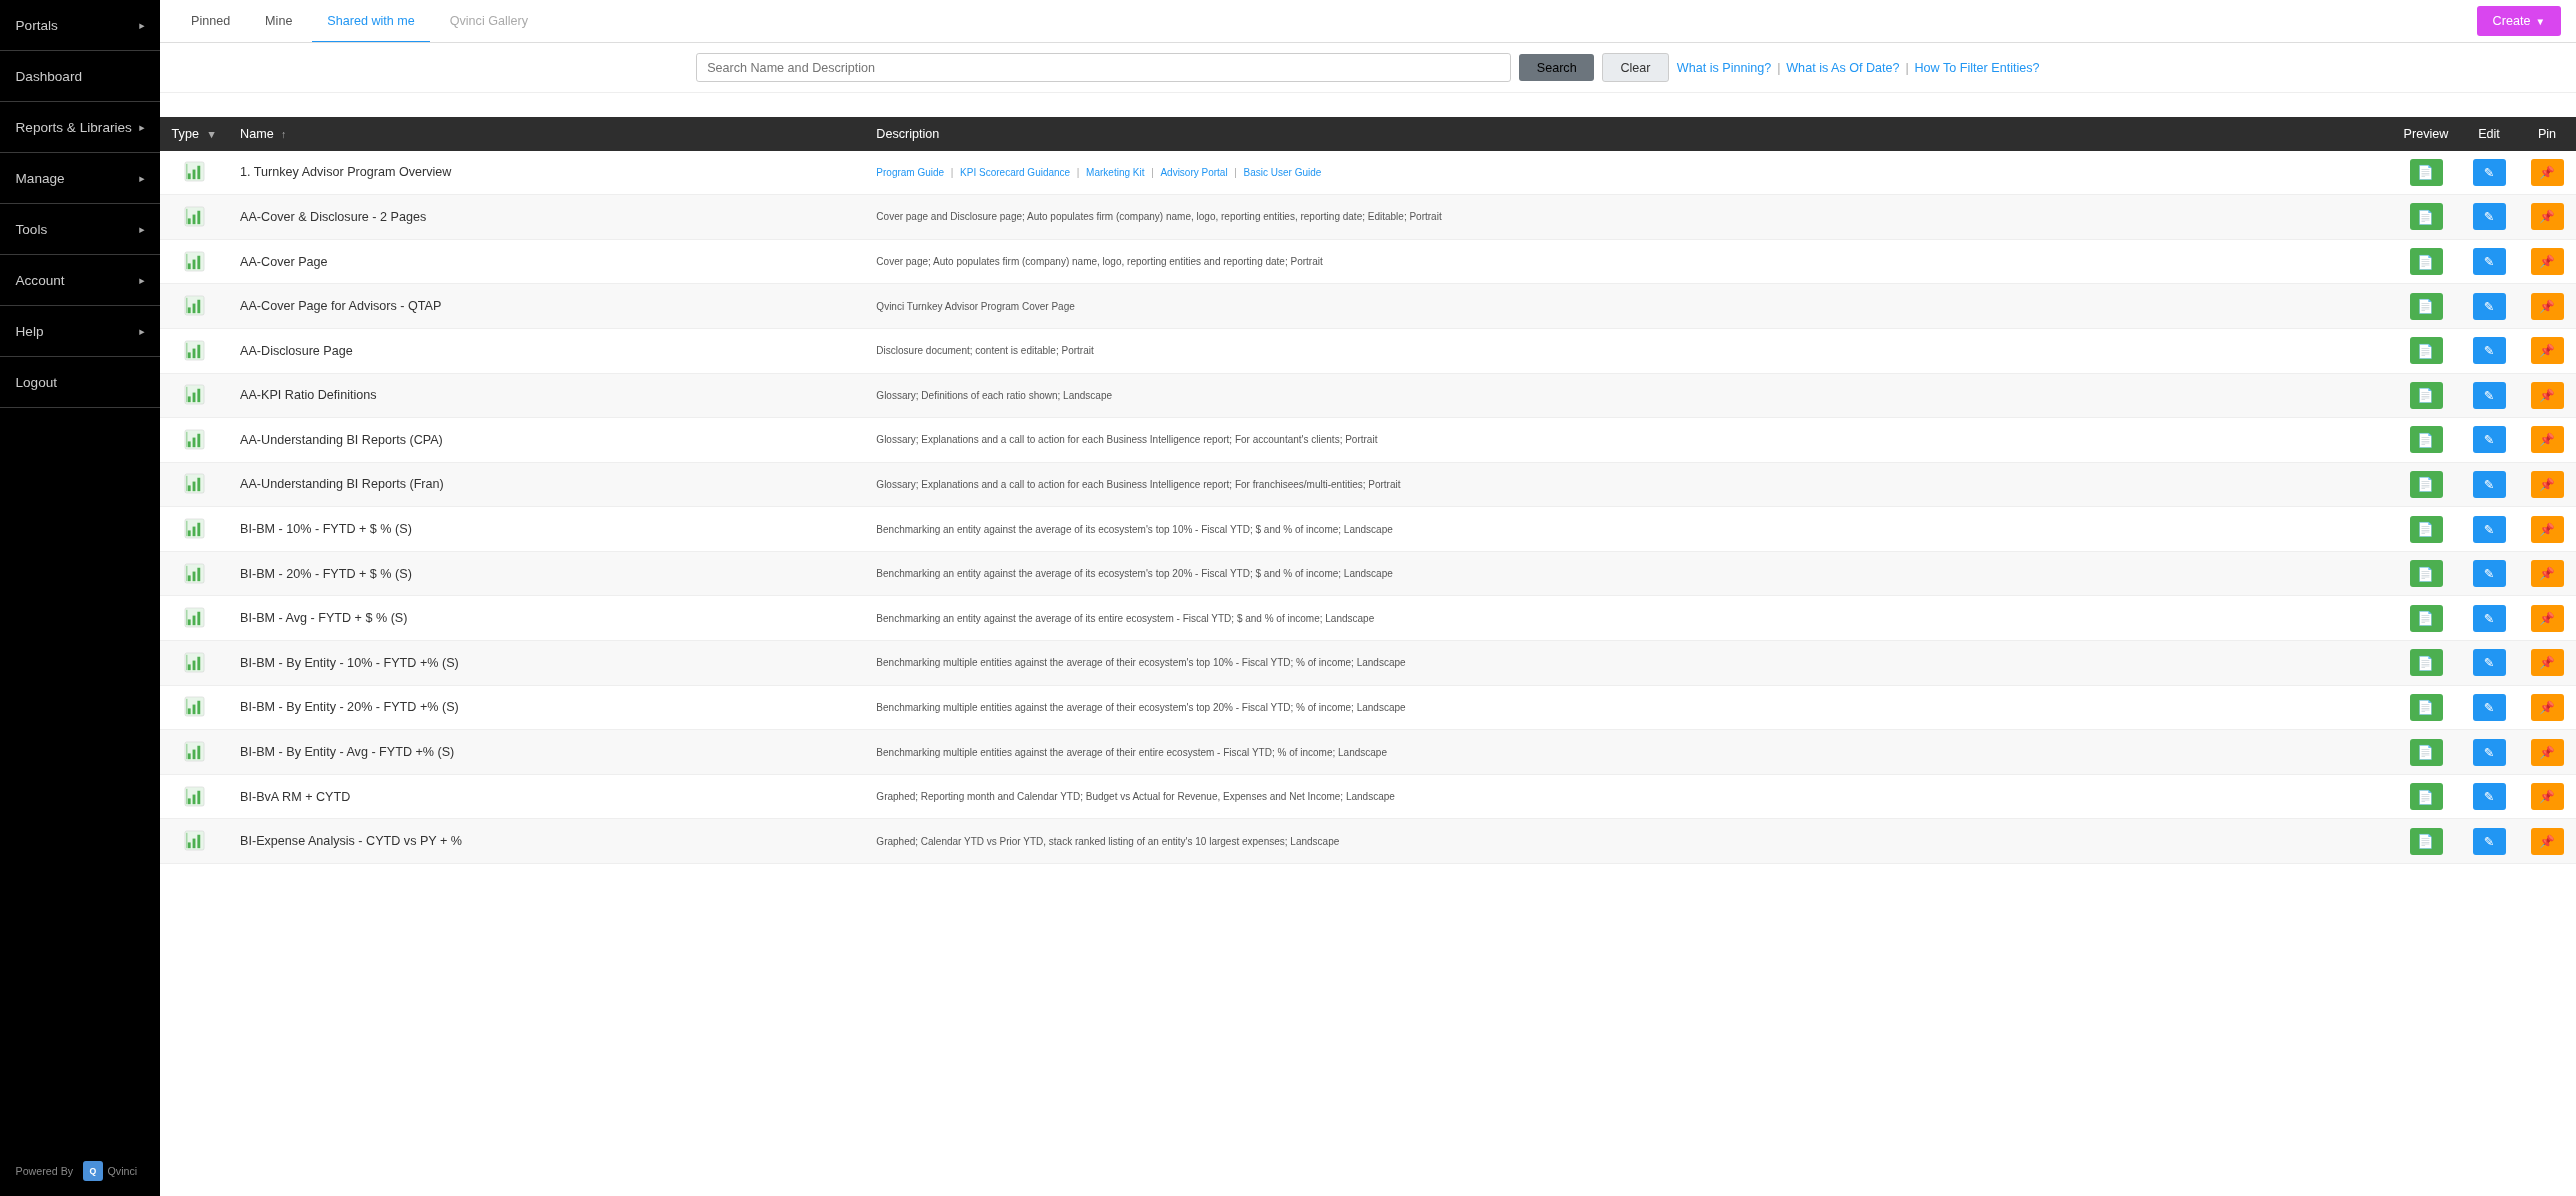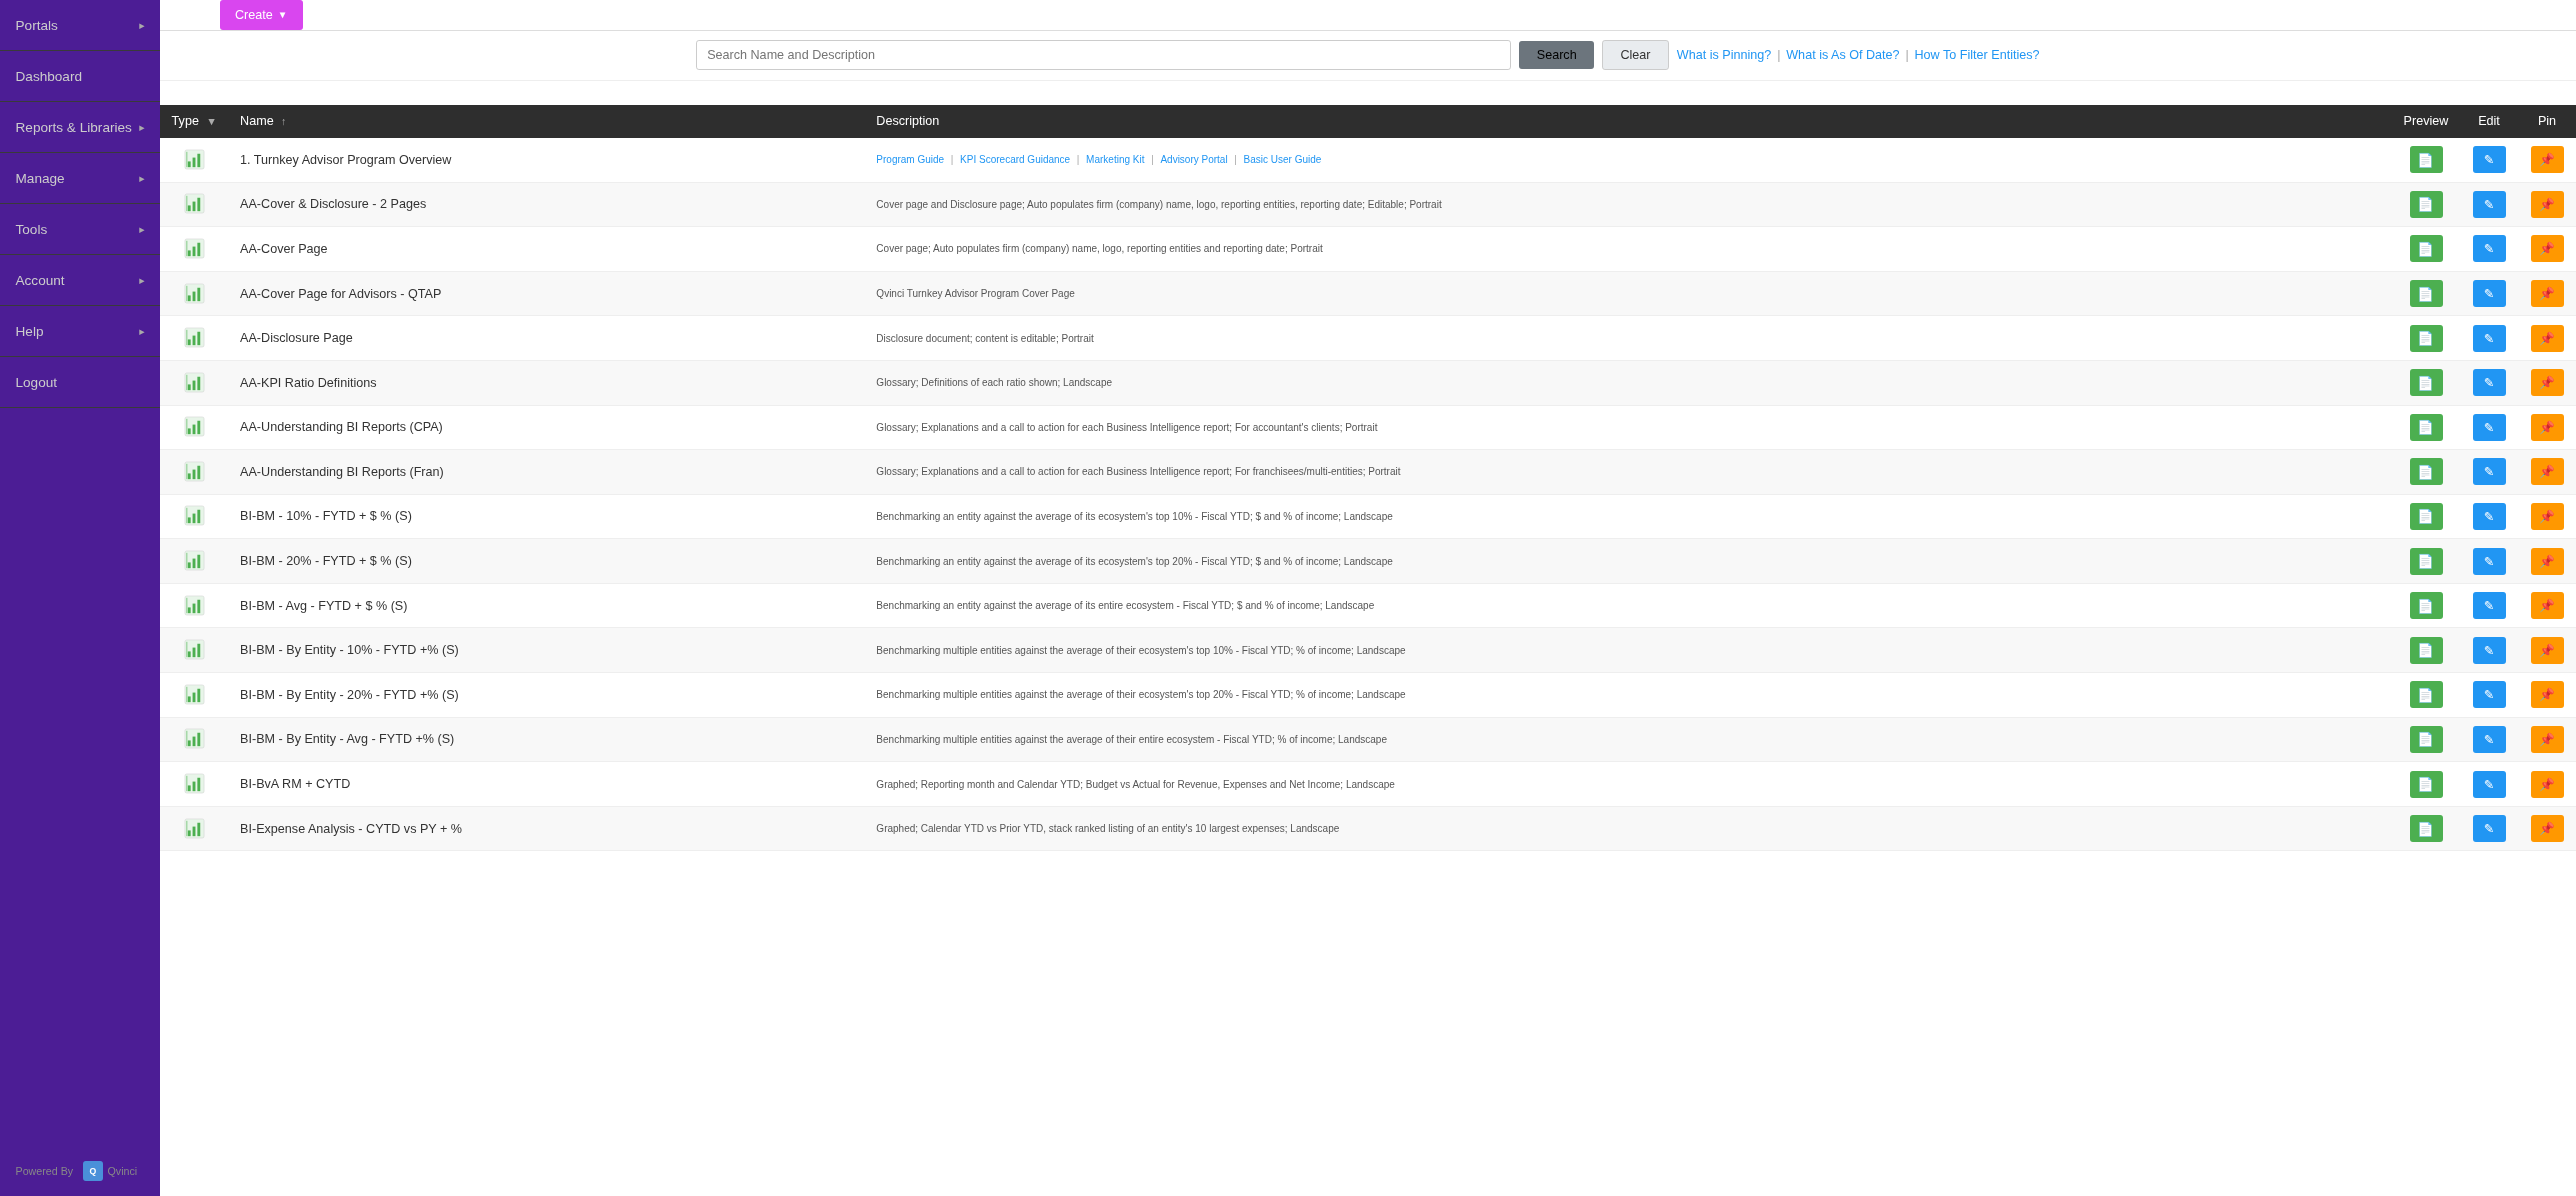"Portals" .sidebar { background: #4c1d95 -> #000000 }
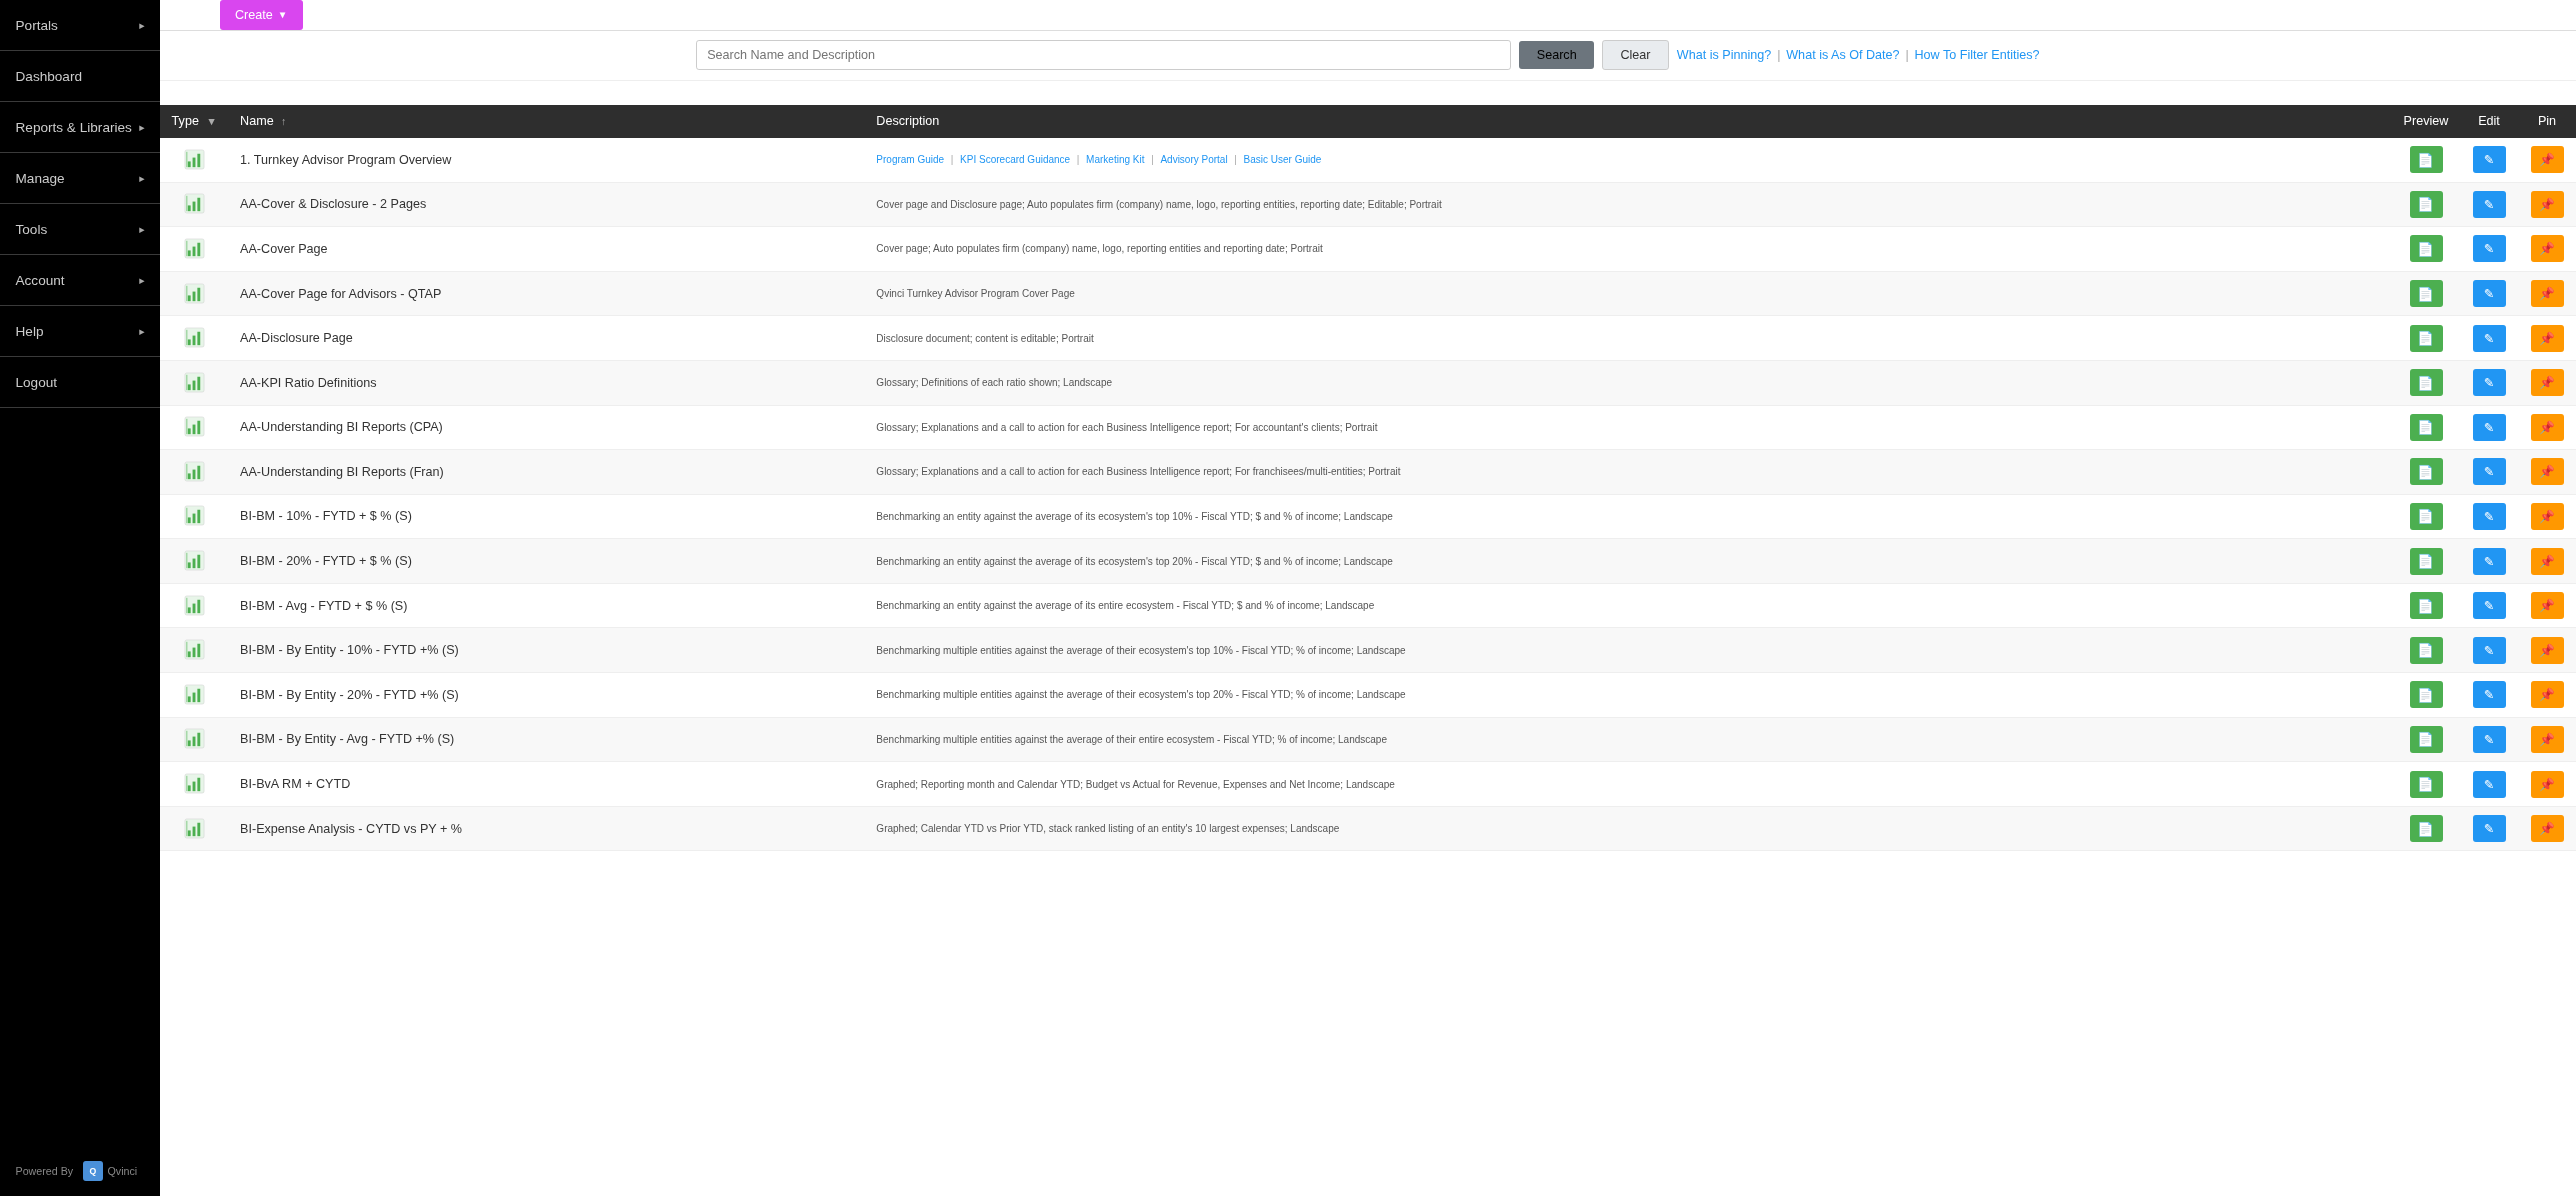"Pinned" div.tabs { html: none -> <div> <div> <span>Pinned</span> </div> <div> <span>Mine</span> </div> <div> <span>Shared with me</span> </div> <div> <span>Qvinci Gallery</span> </div> </div> }
